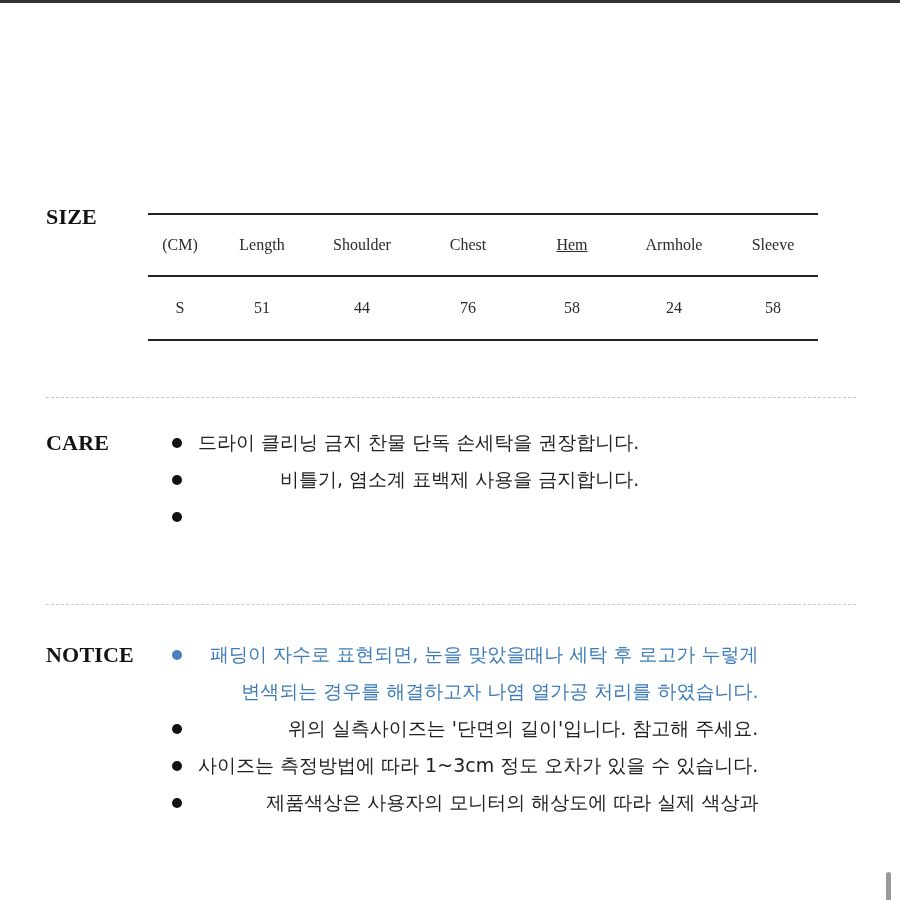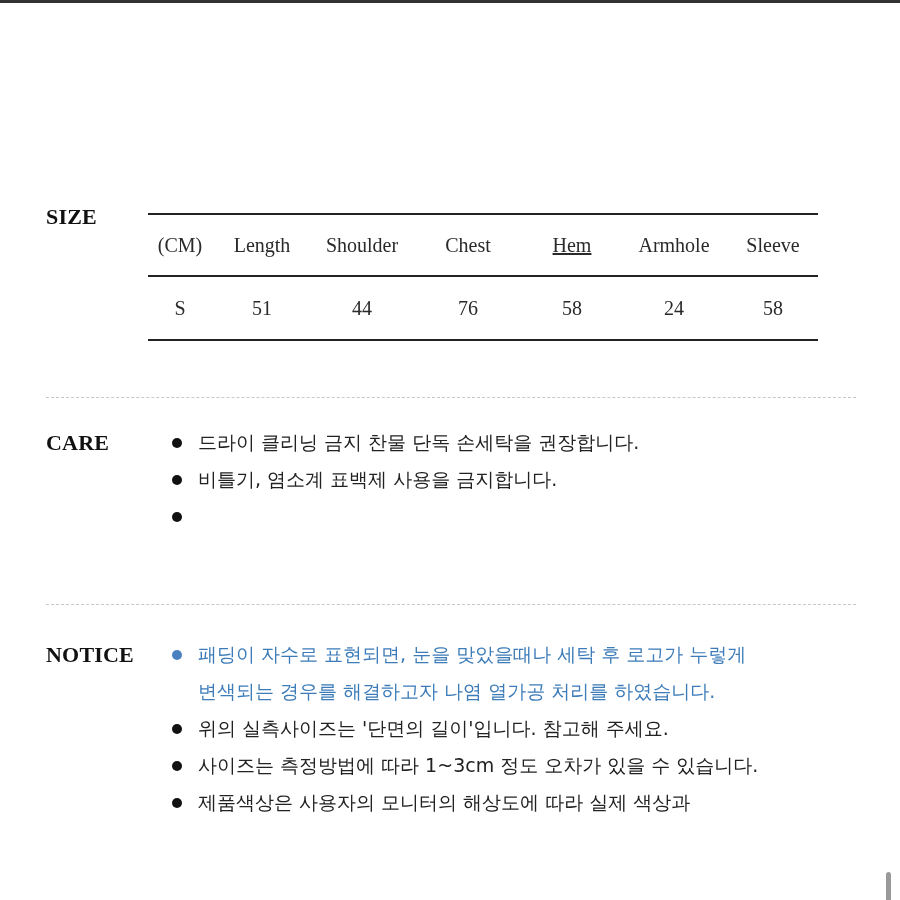"(CM)" .size-table { font-size: 20px -> 16px }
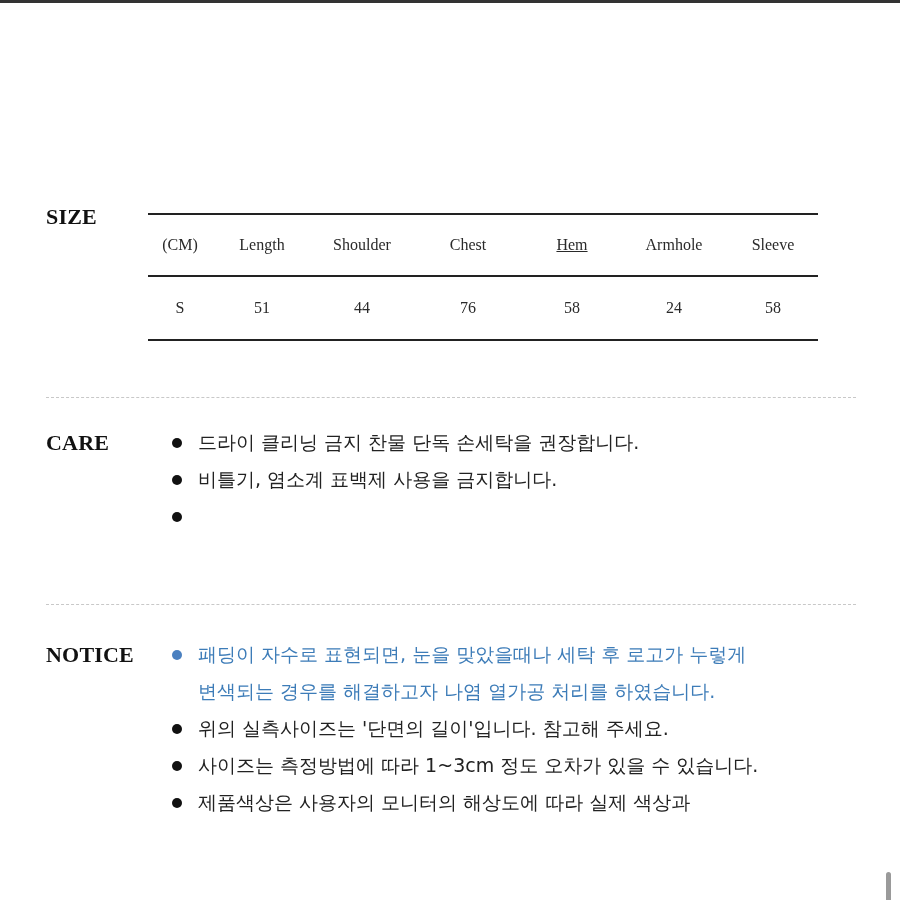"드라이 클리닝 금지 찬물 단독" .list li { text-align: none -> right }
